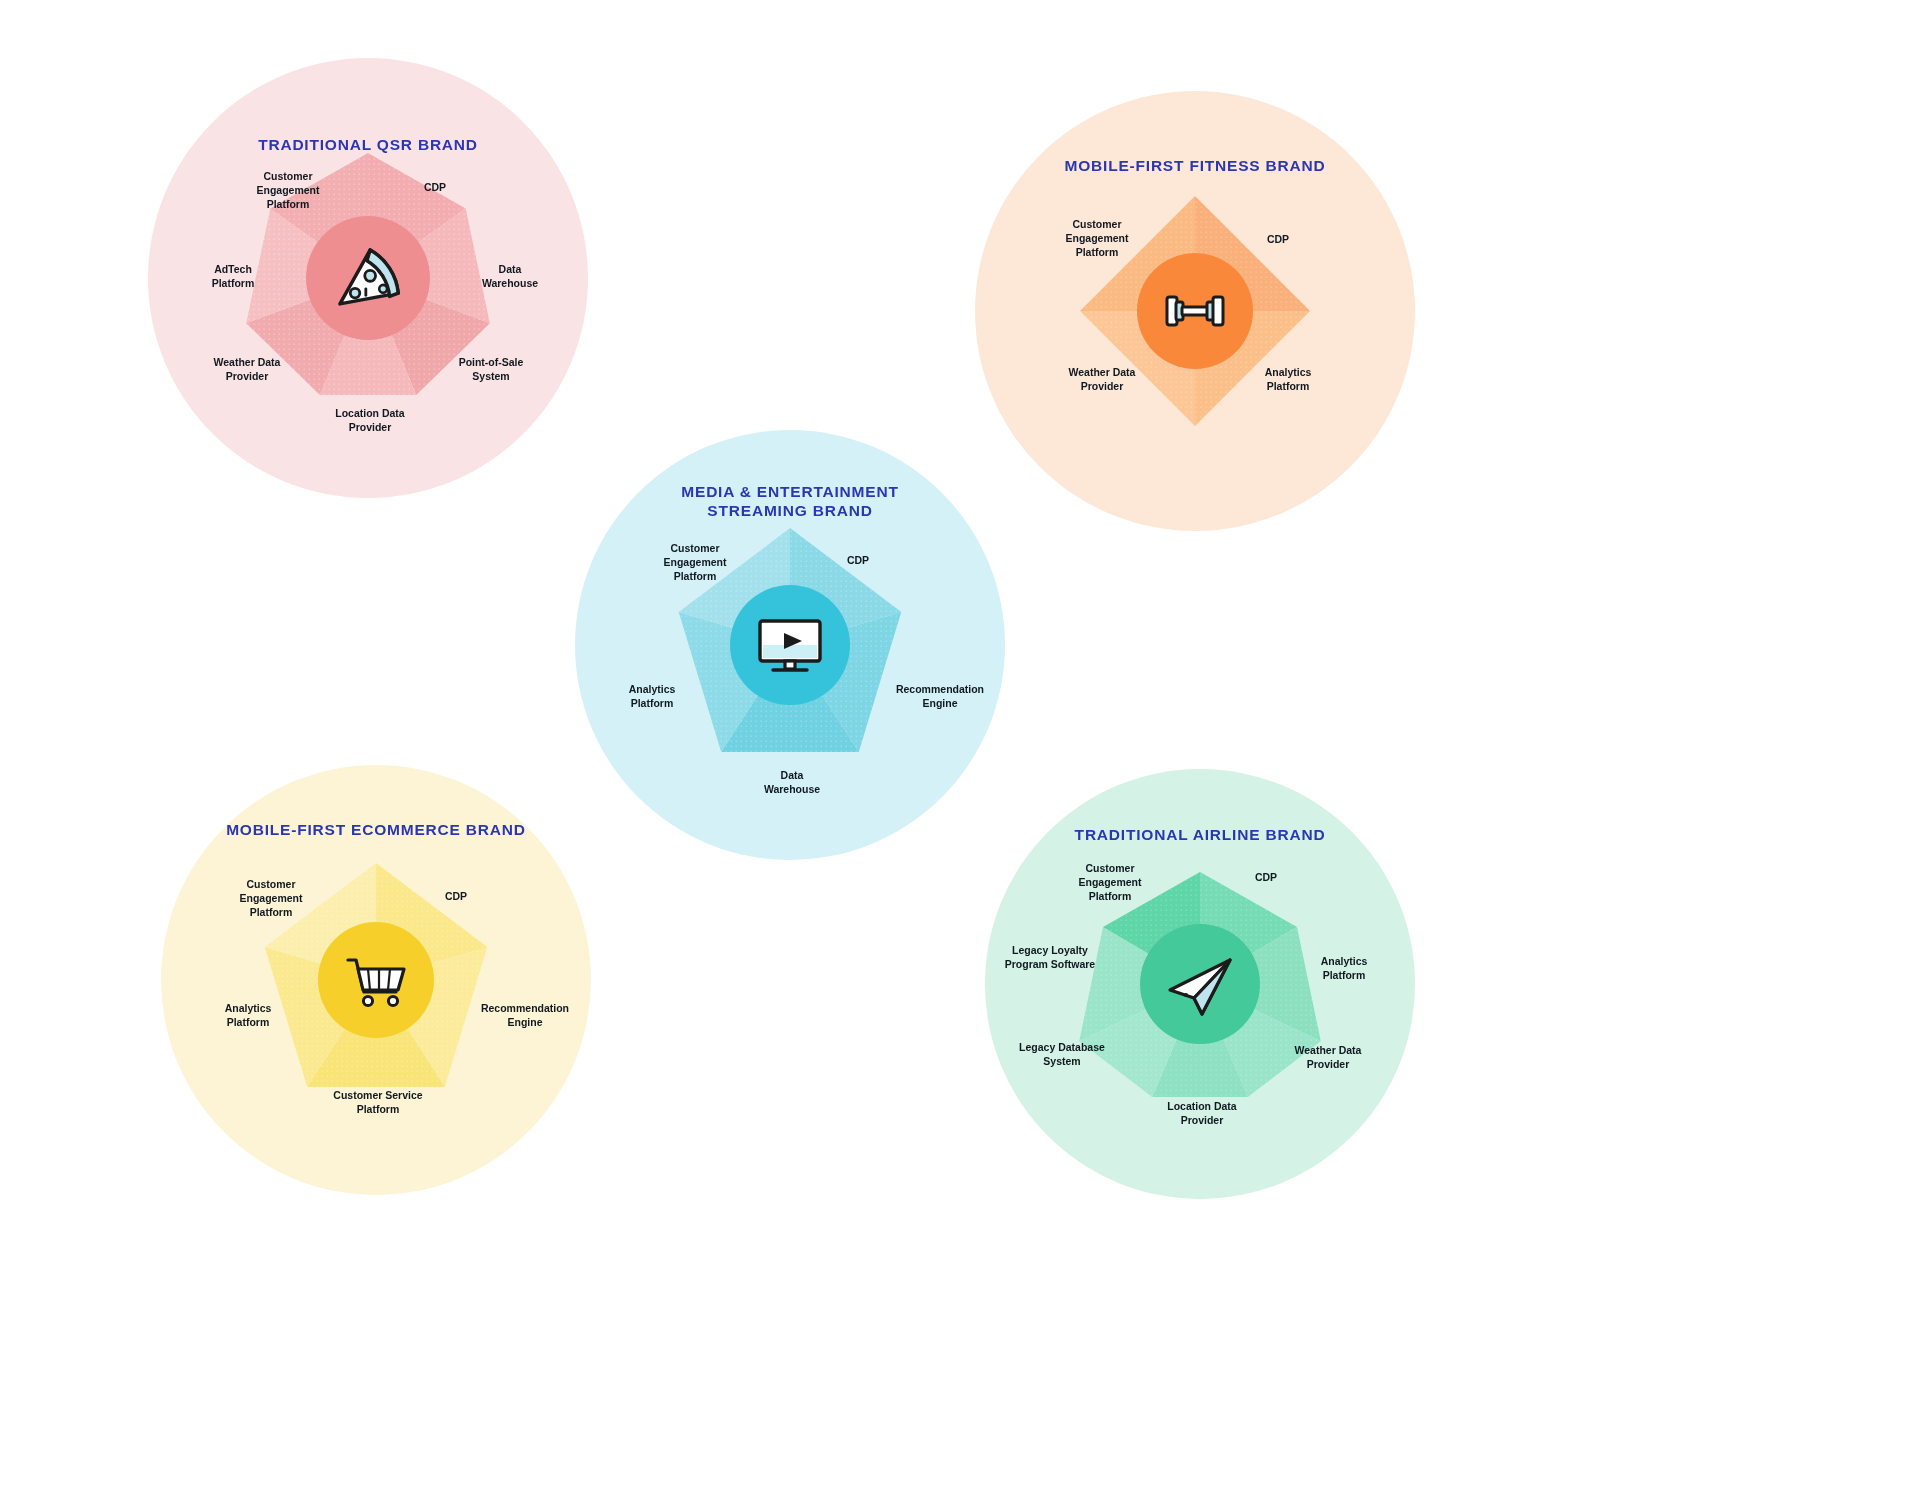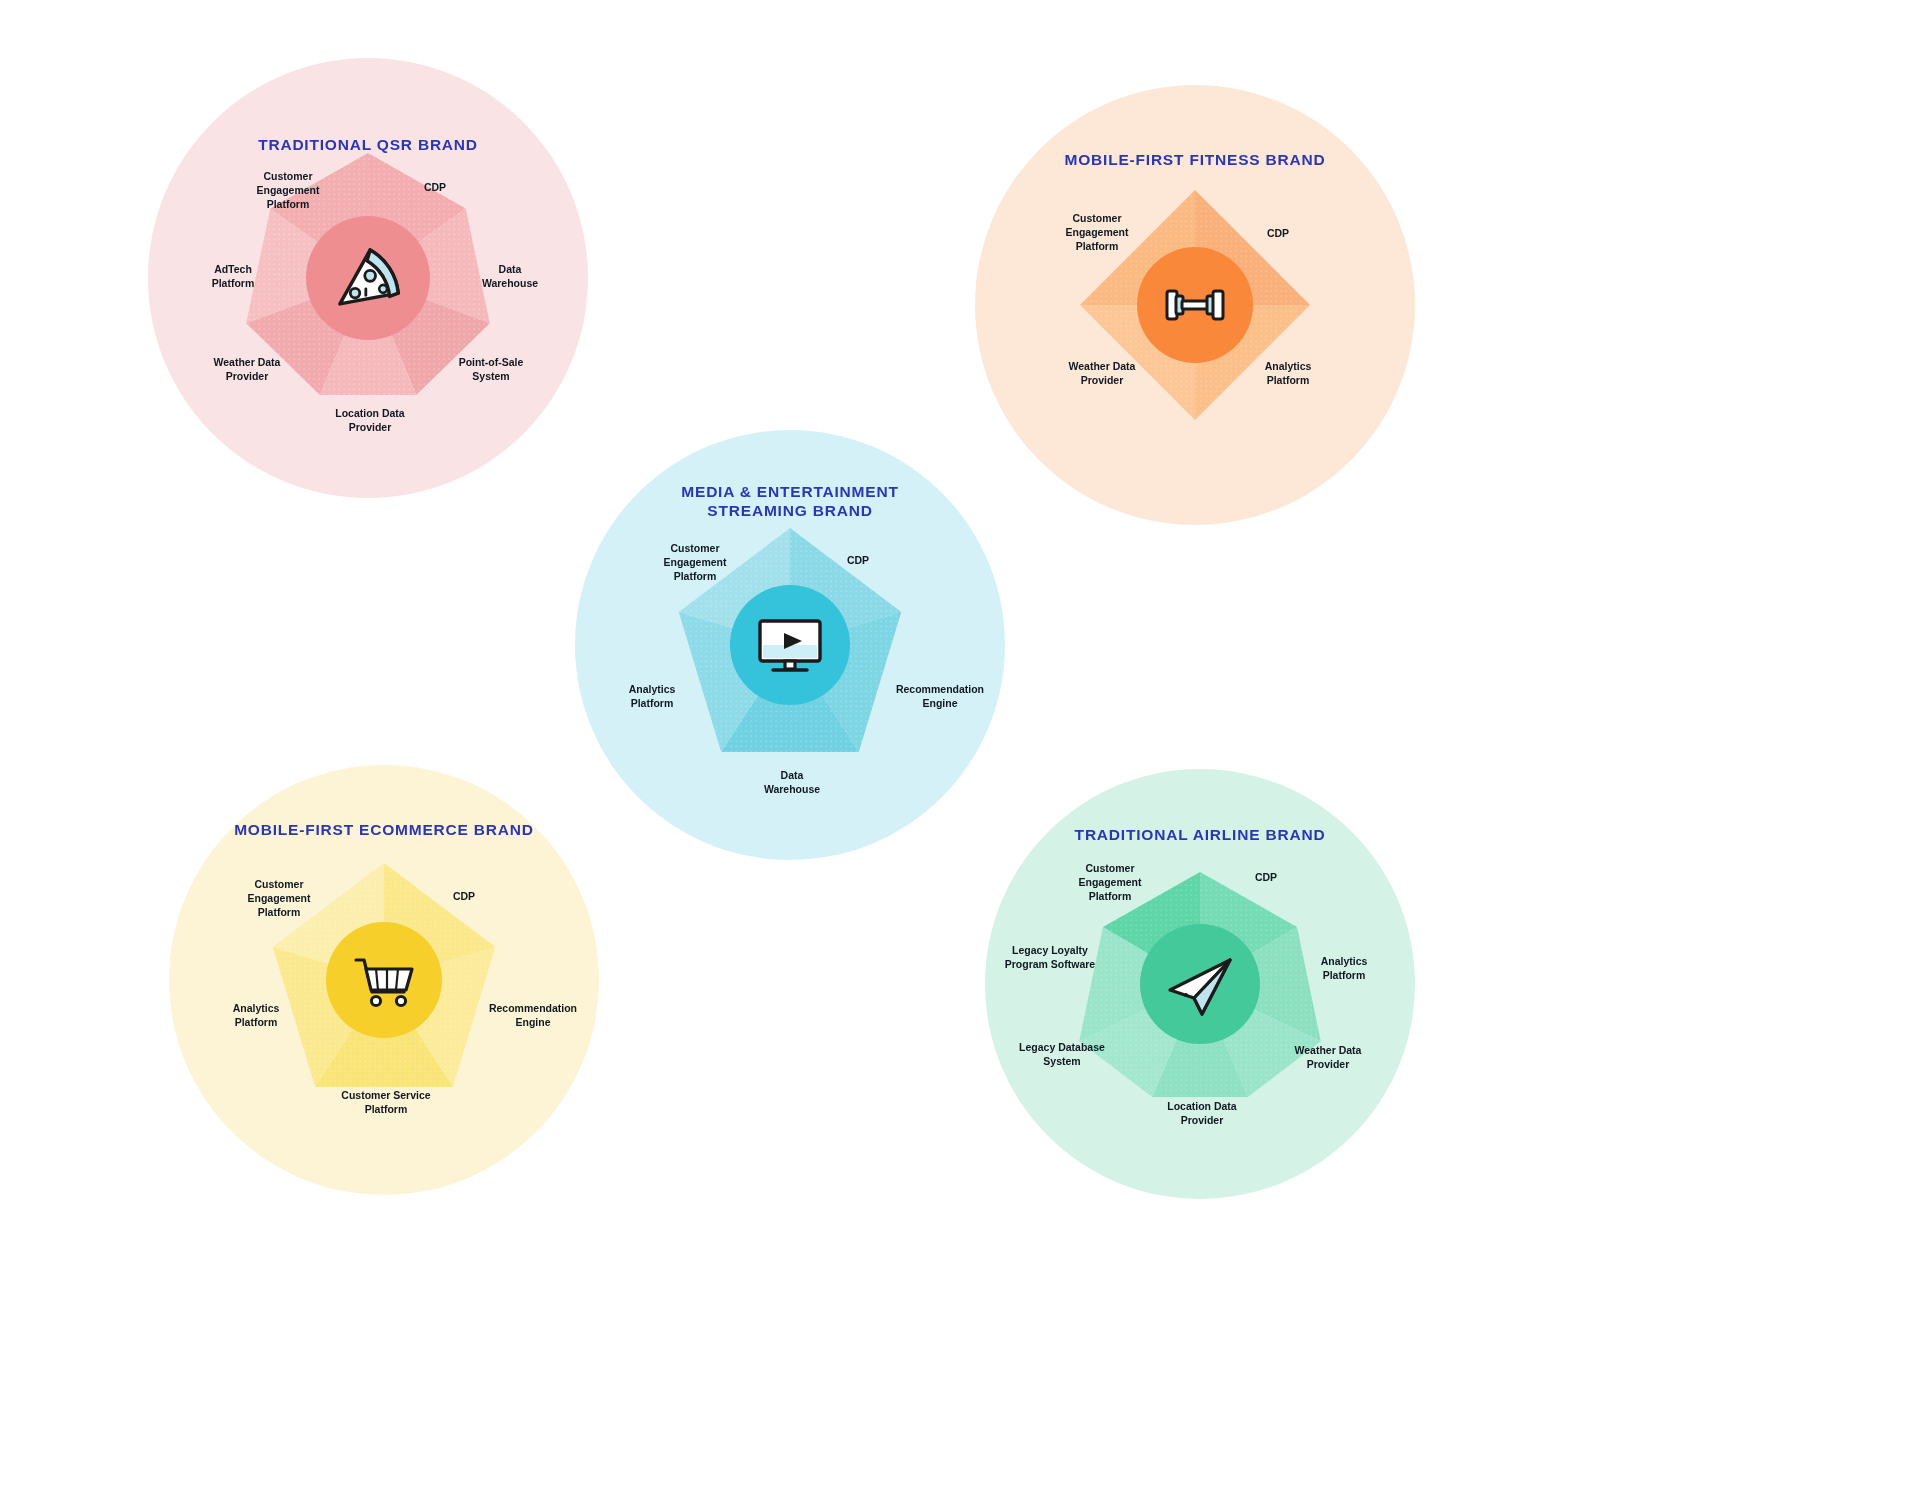"MOBILE-FIRST FITNESS BRAND" div.cluster { top: 85px -> 91px }
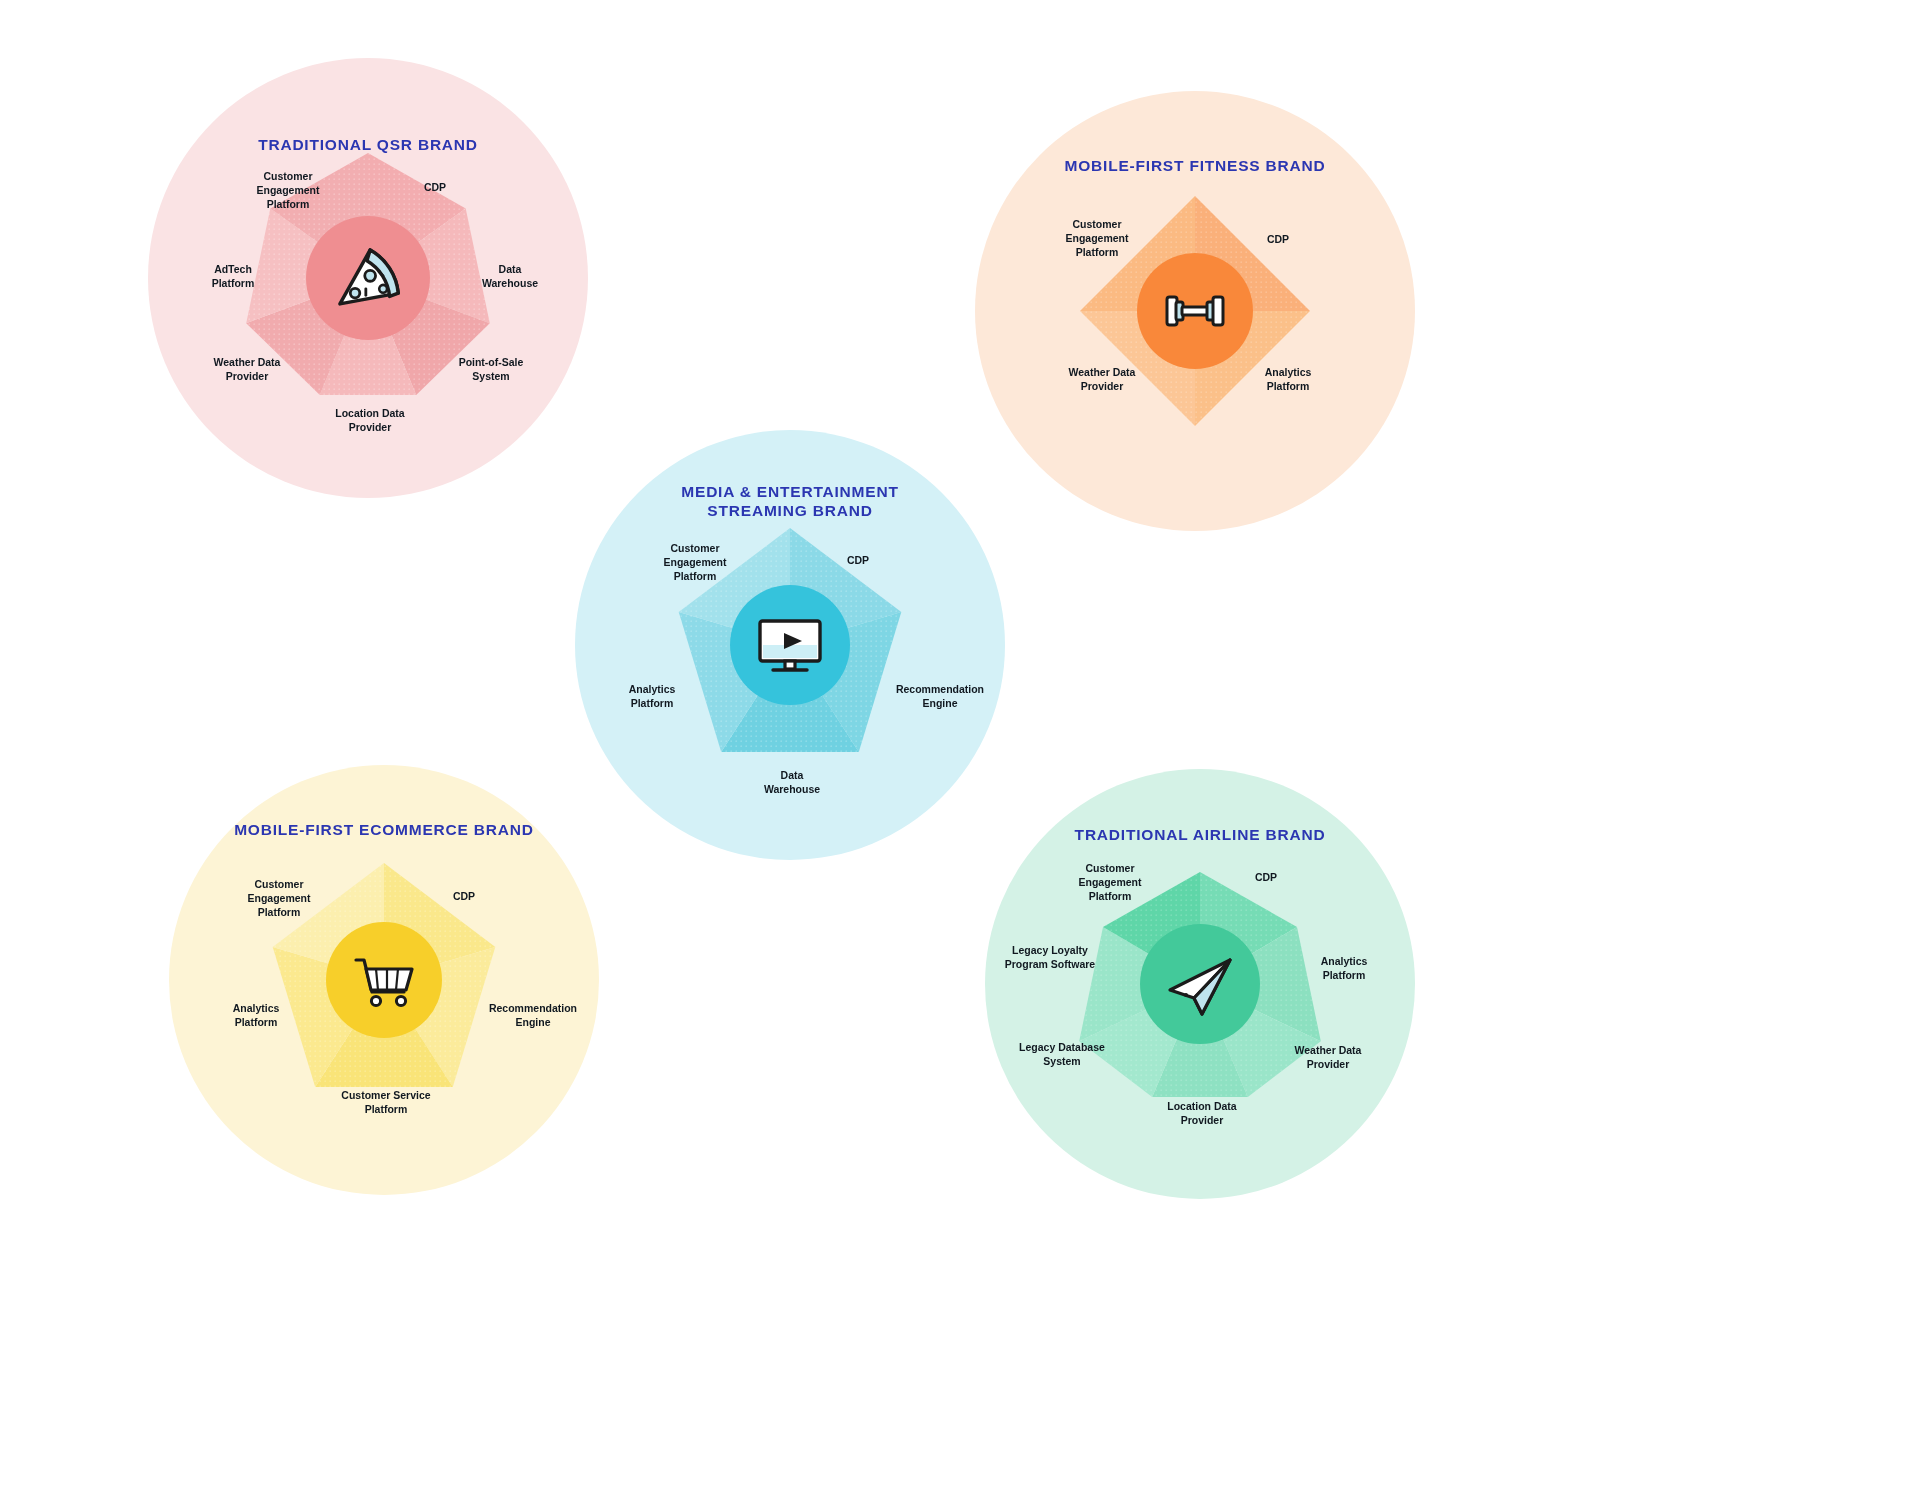"MOBILE-FIRST ECOMMERCE BRAND" div.cluster { left: 164px -> 156px }
